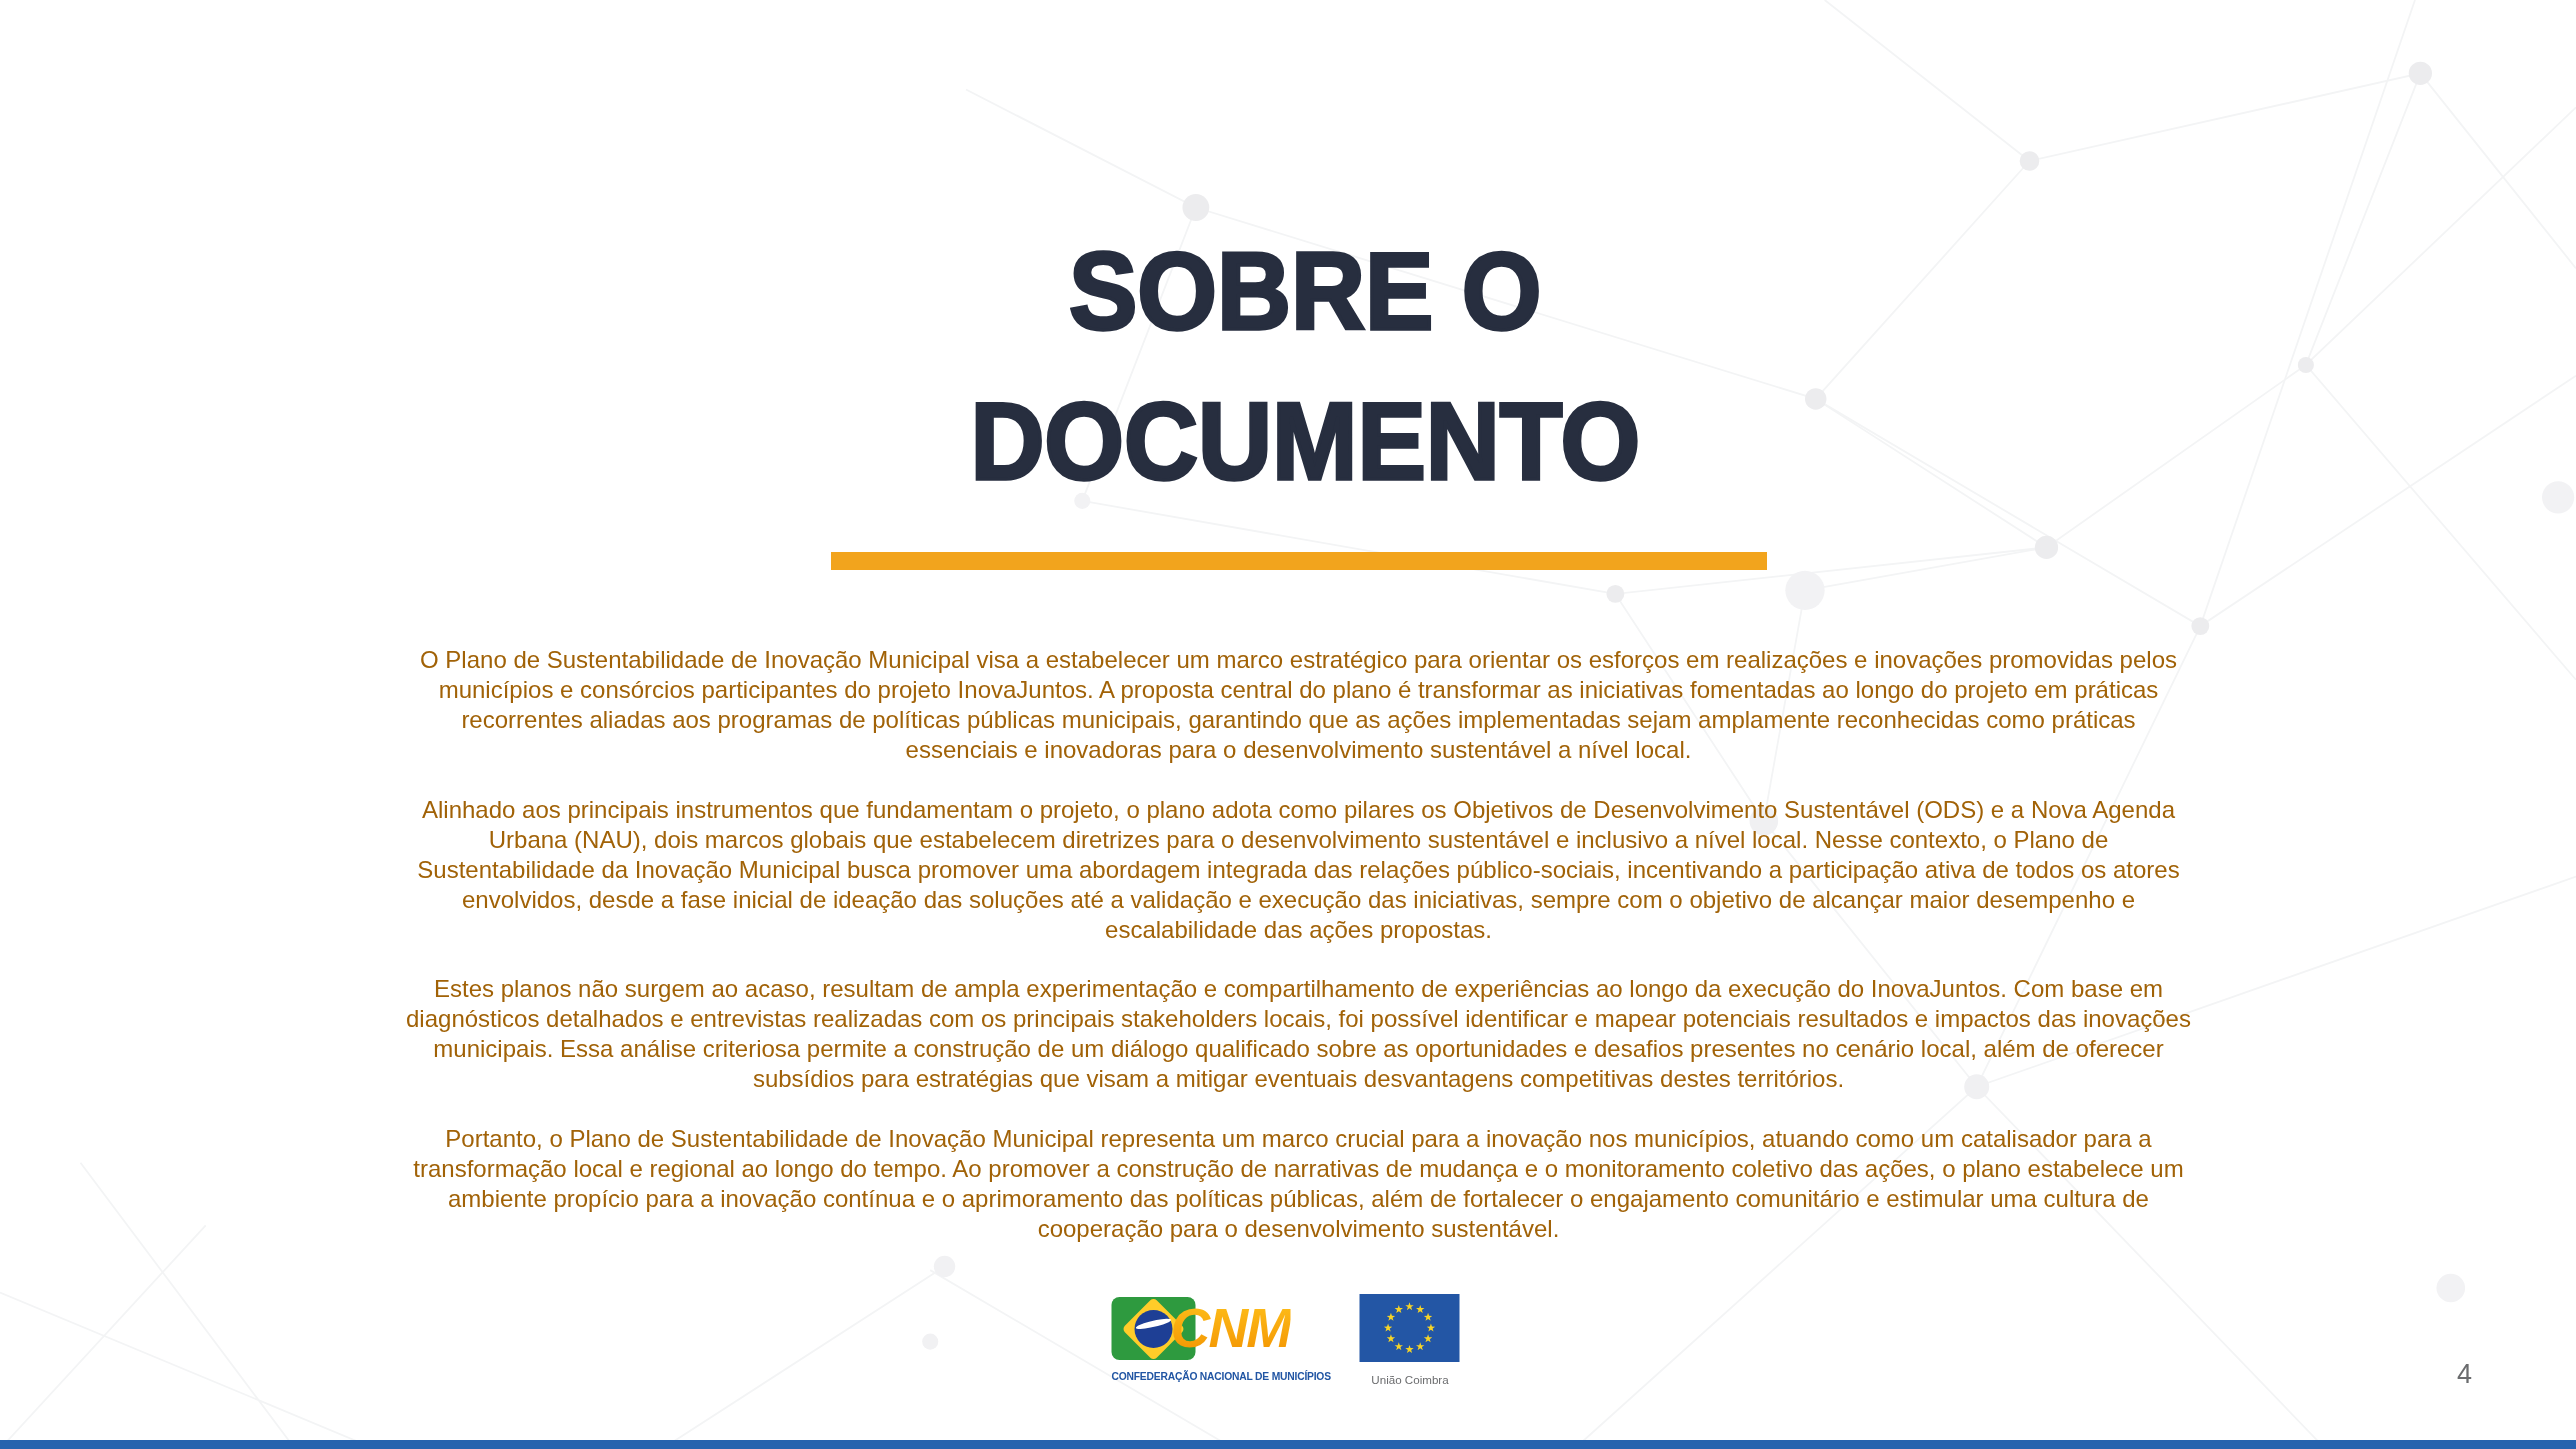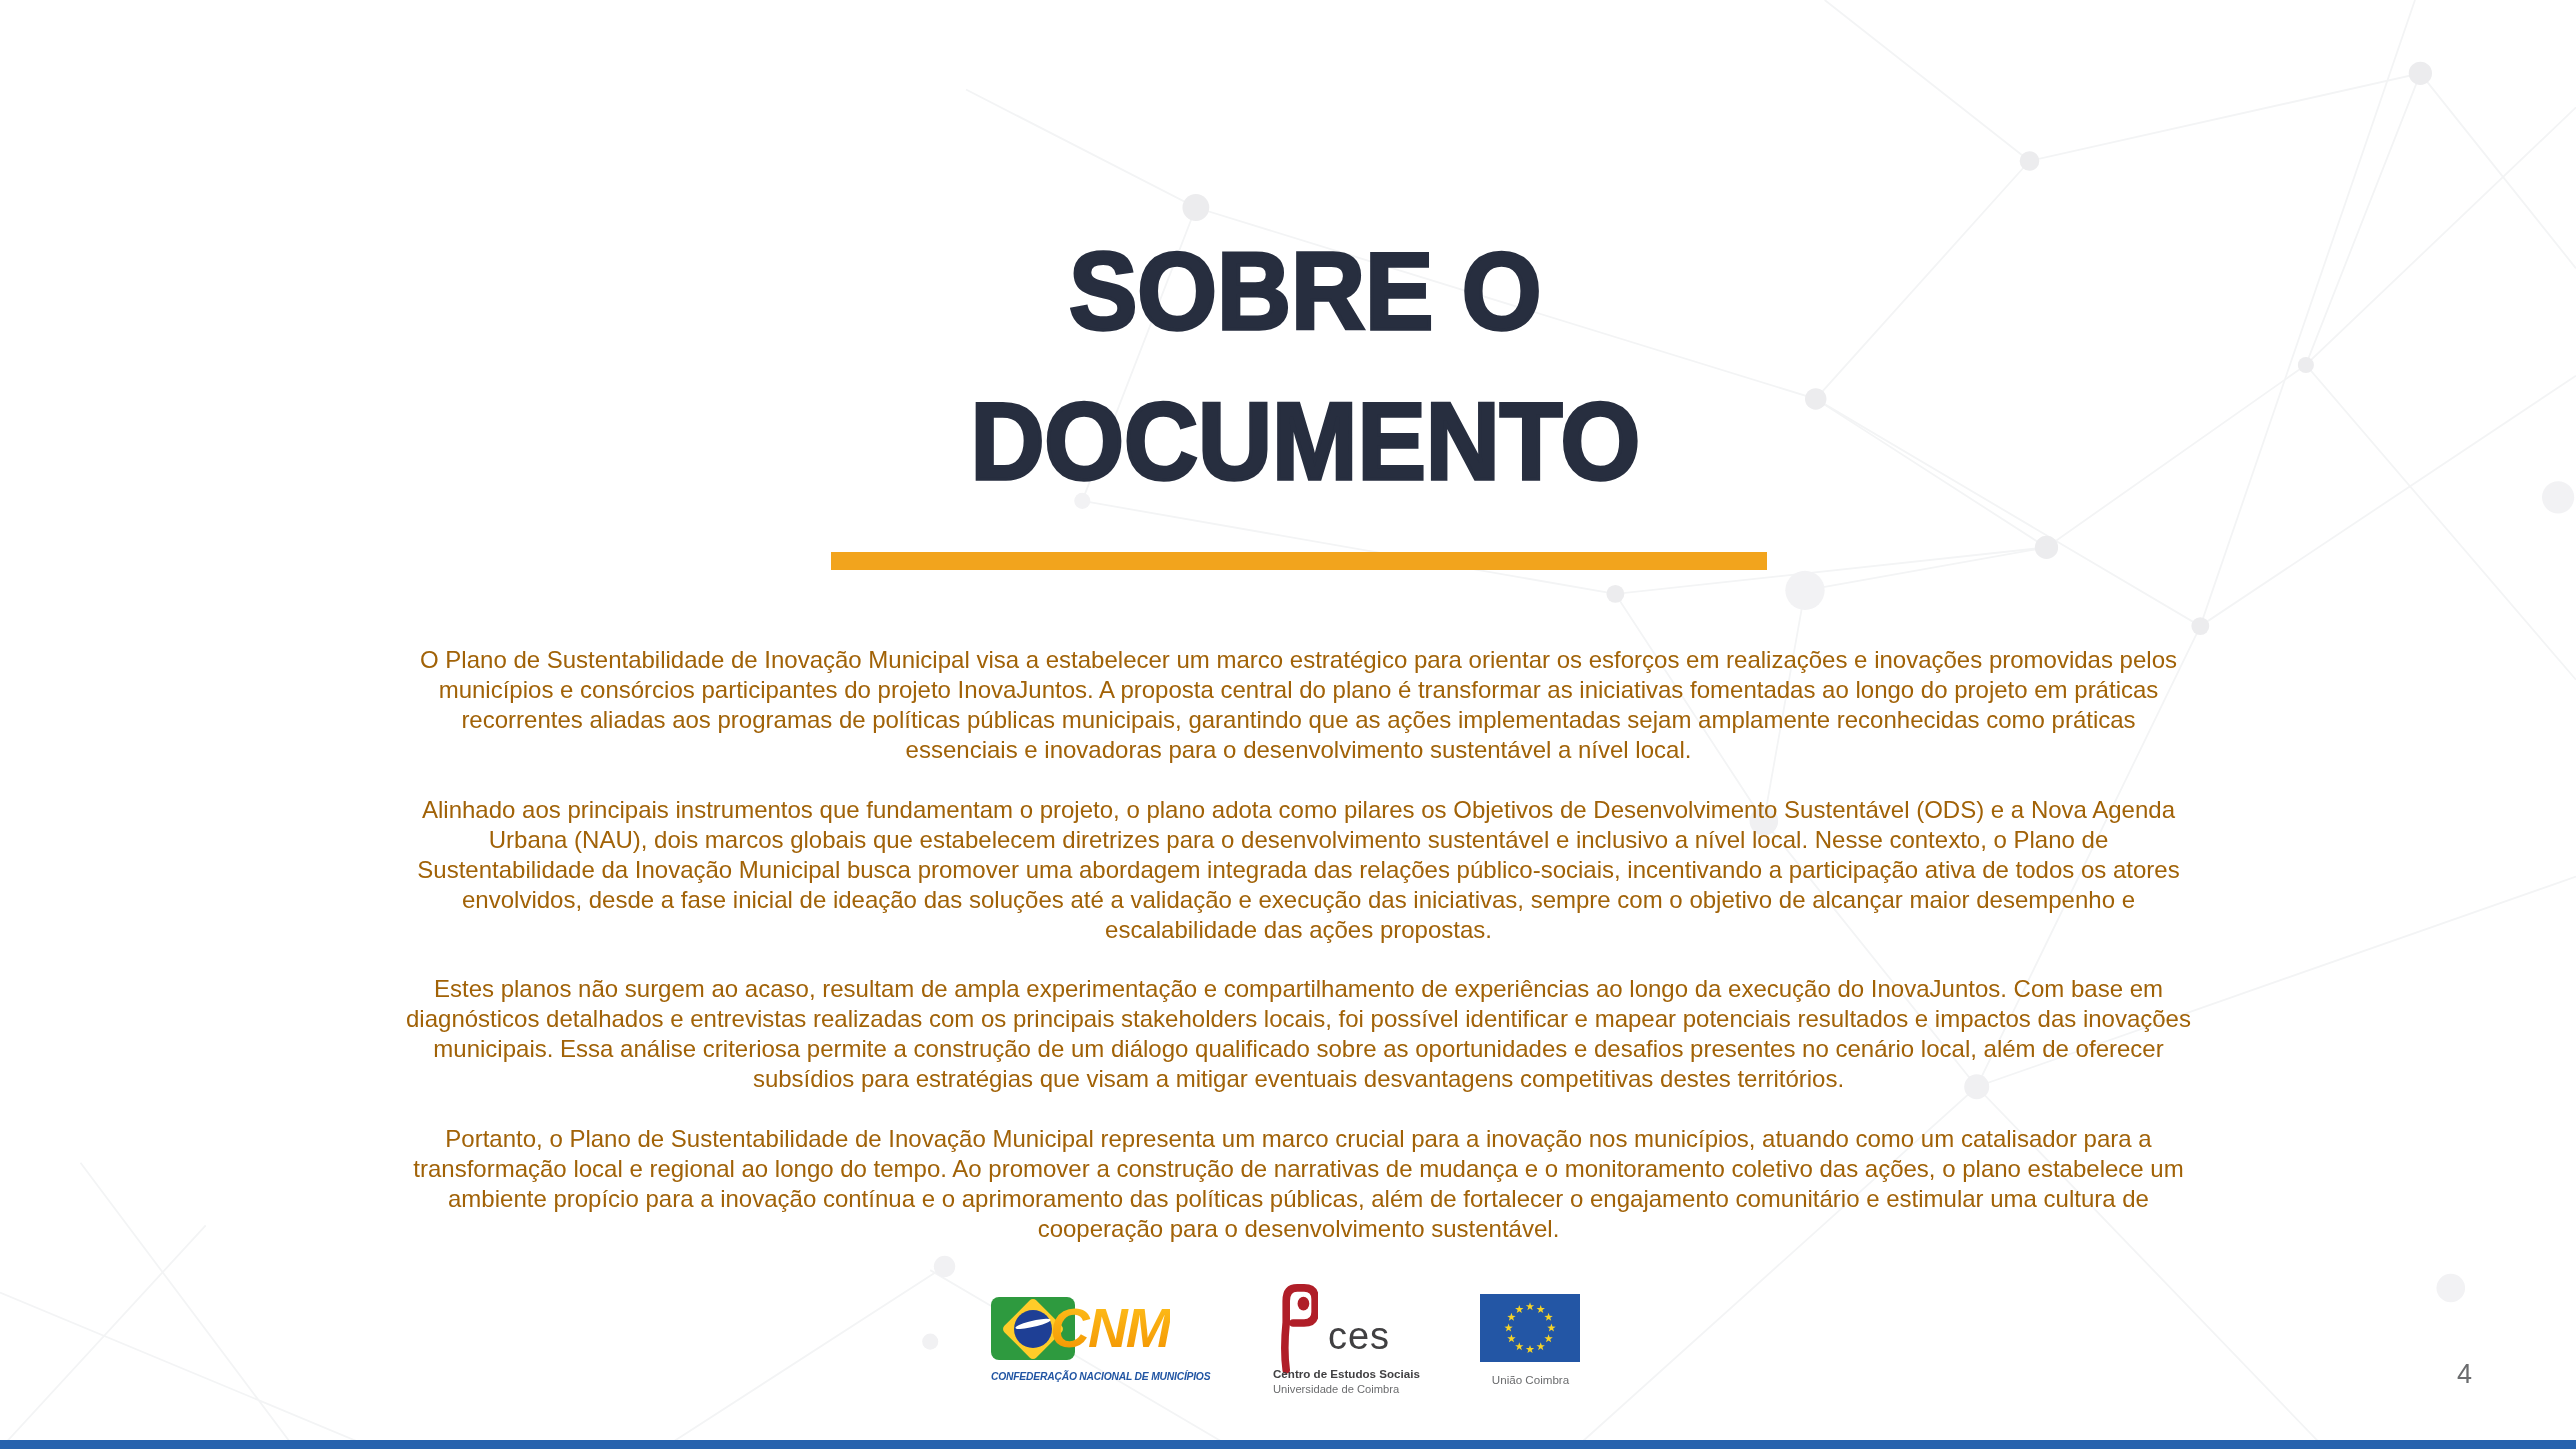"ces" div.logo-ces { html: <div> <svg> <path></path> <ellipse></ellipse> </svg> <div>ces</div> <div>Centro de Estudos Sociais</div> <div>Universidade de Coimbra</div> </div> -> none }
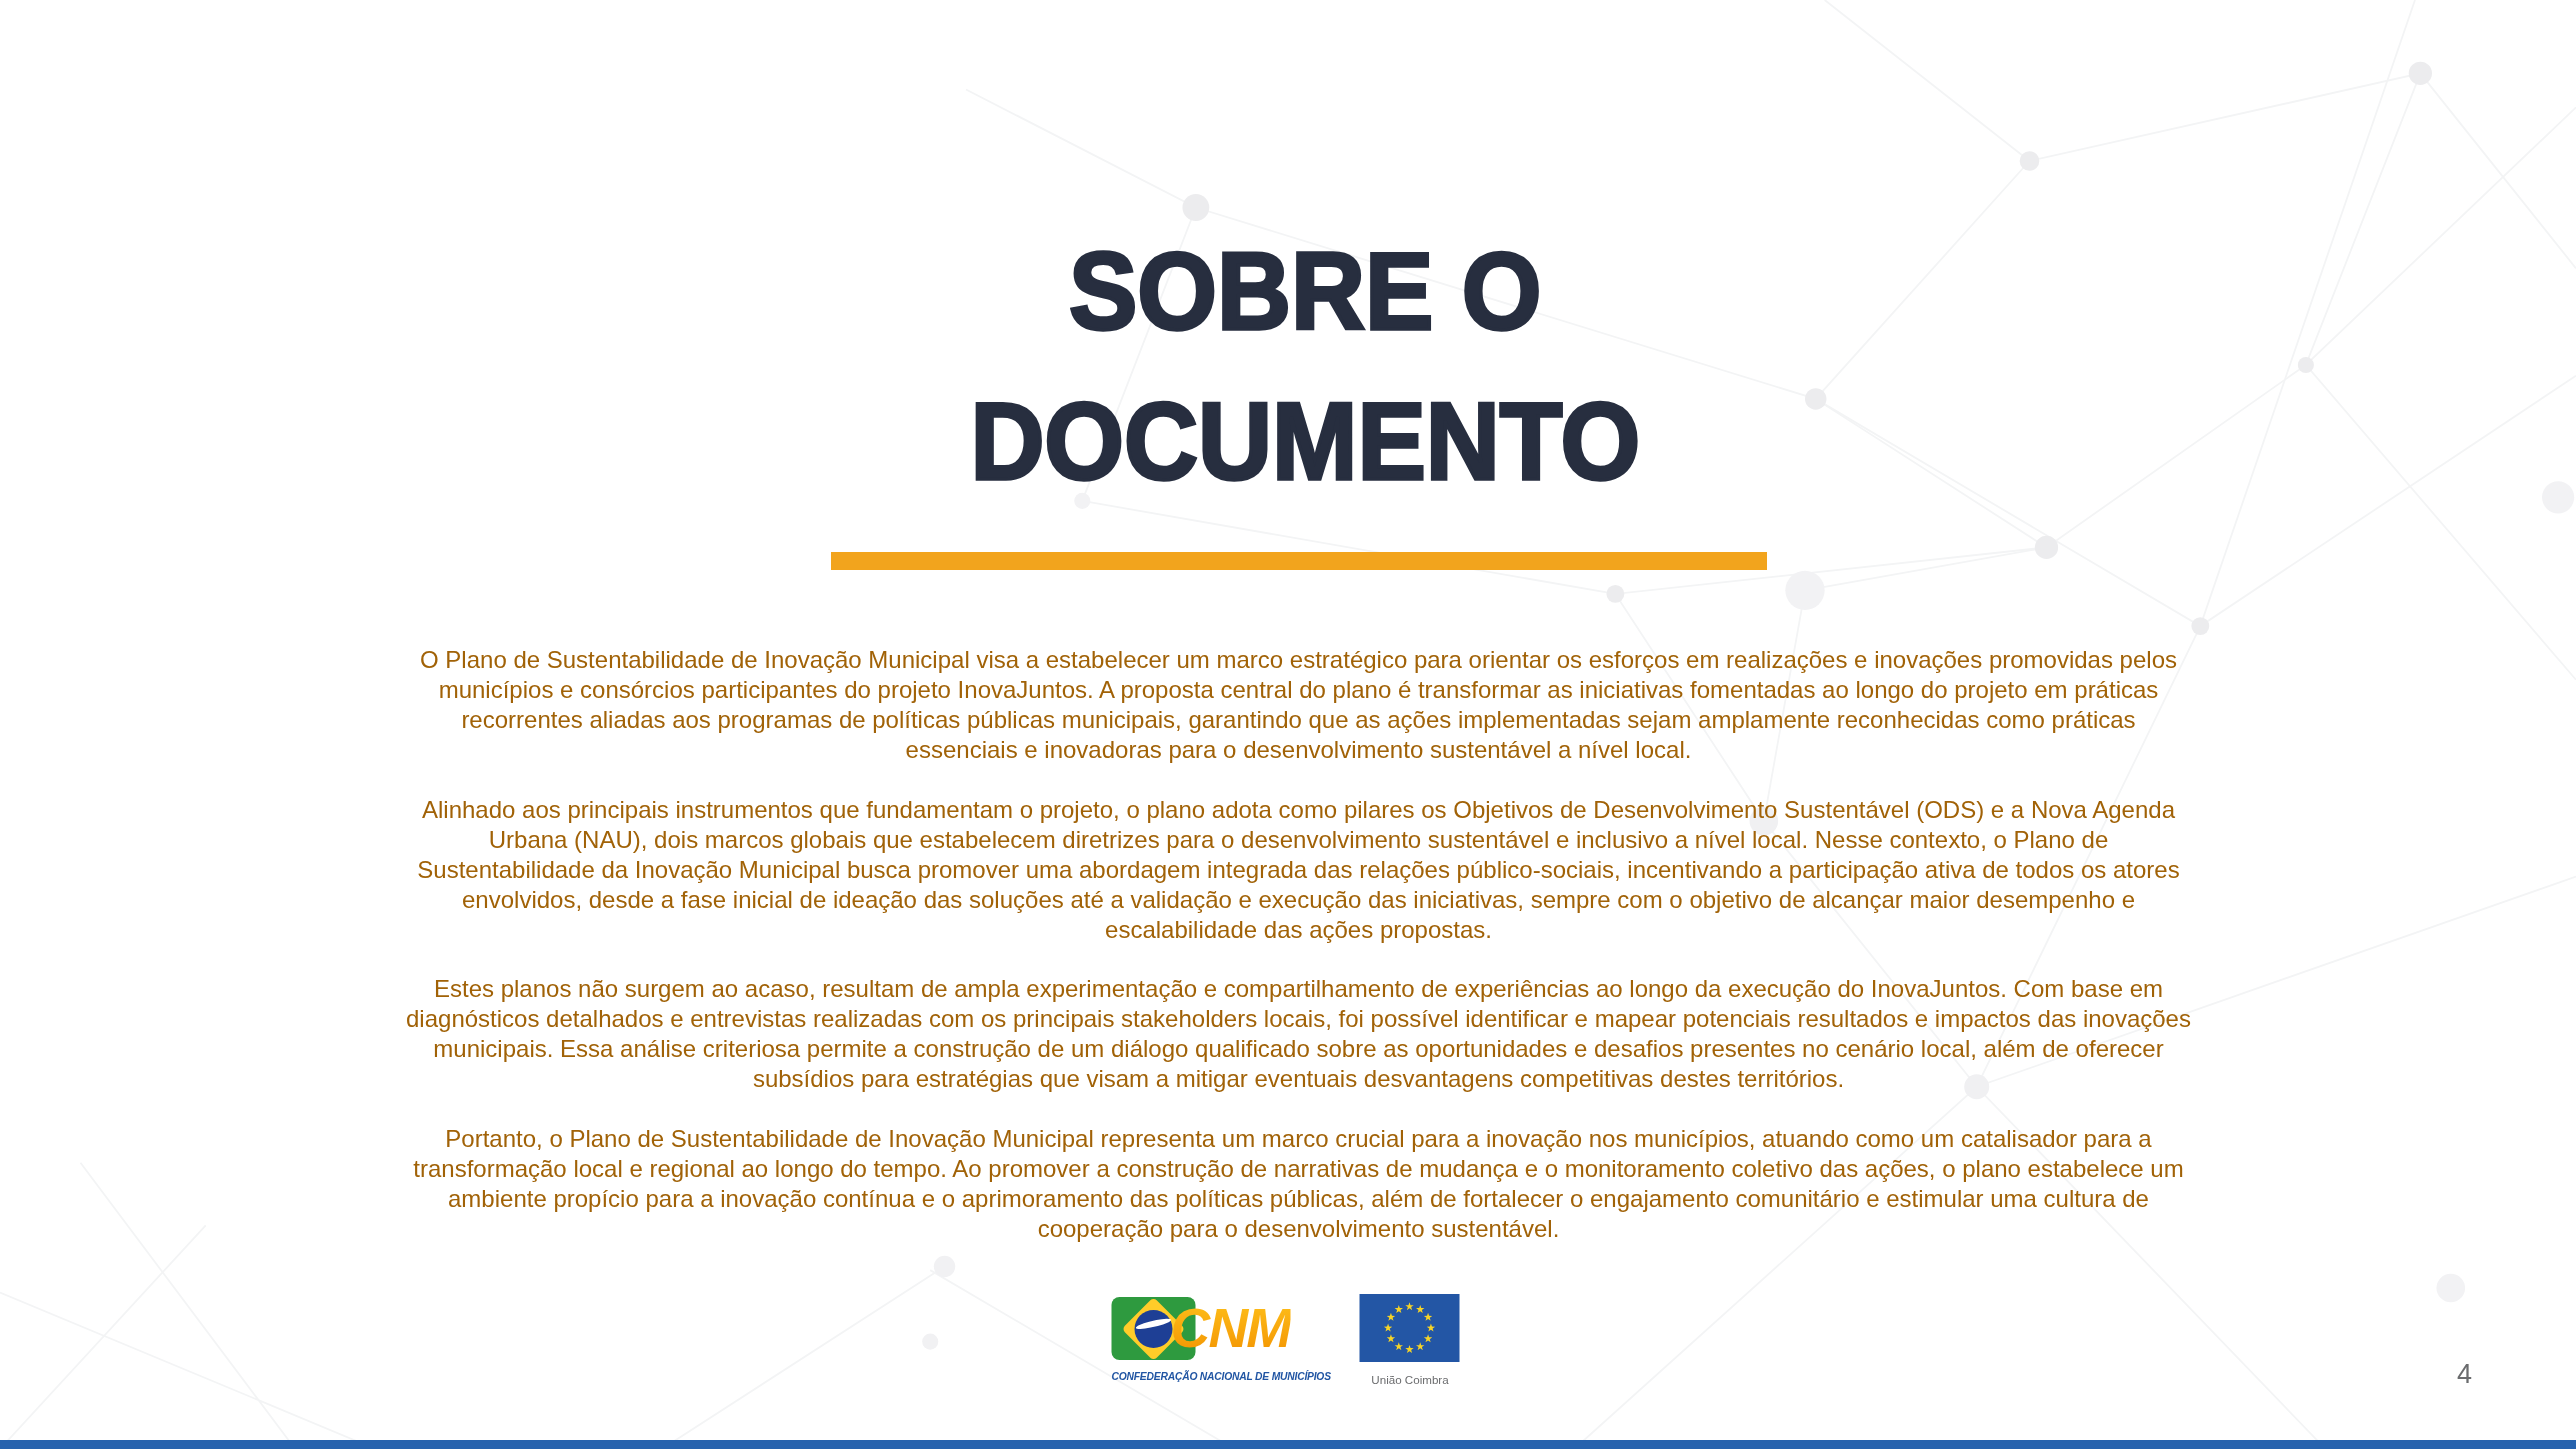"CONFEDERAÇÃO NACIONAL DE MUNICÍPIOS" .cnm-caption { font-style: italic -> none }
